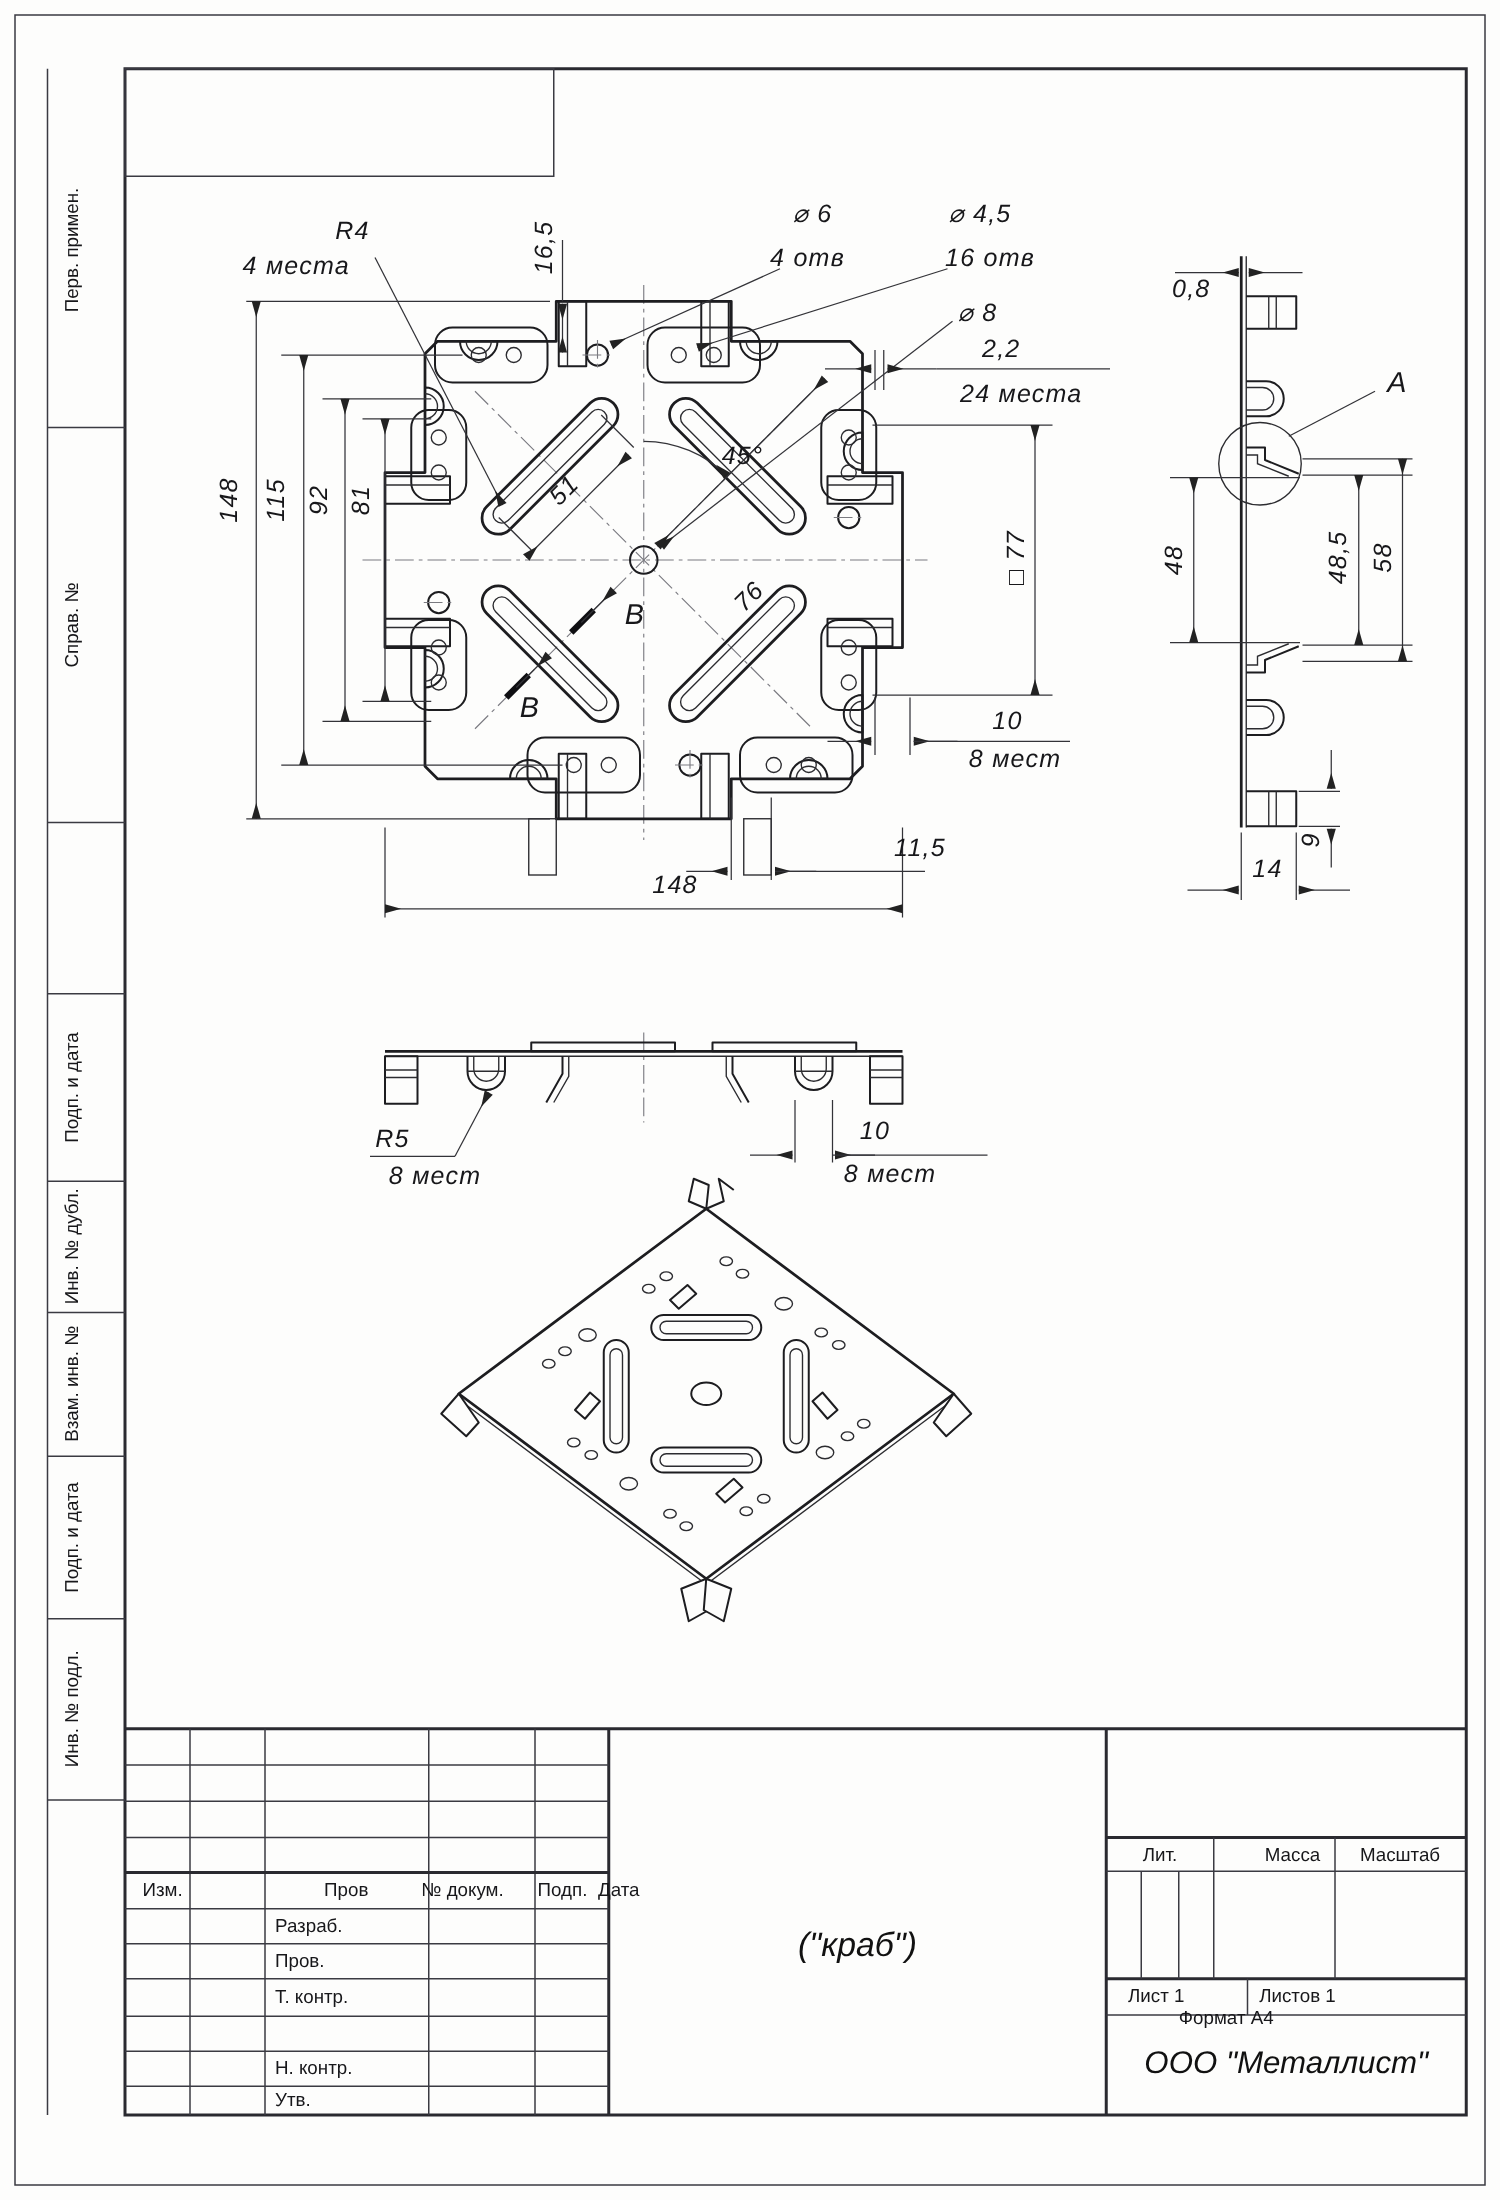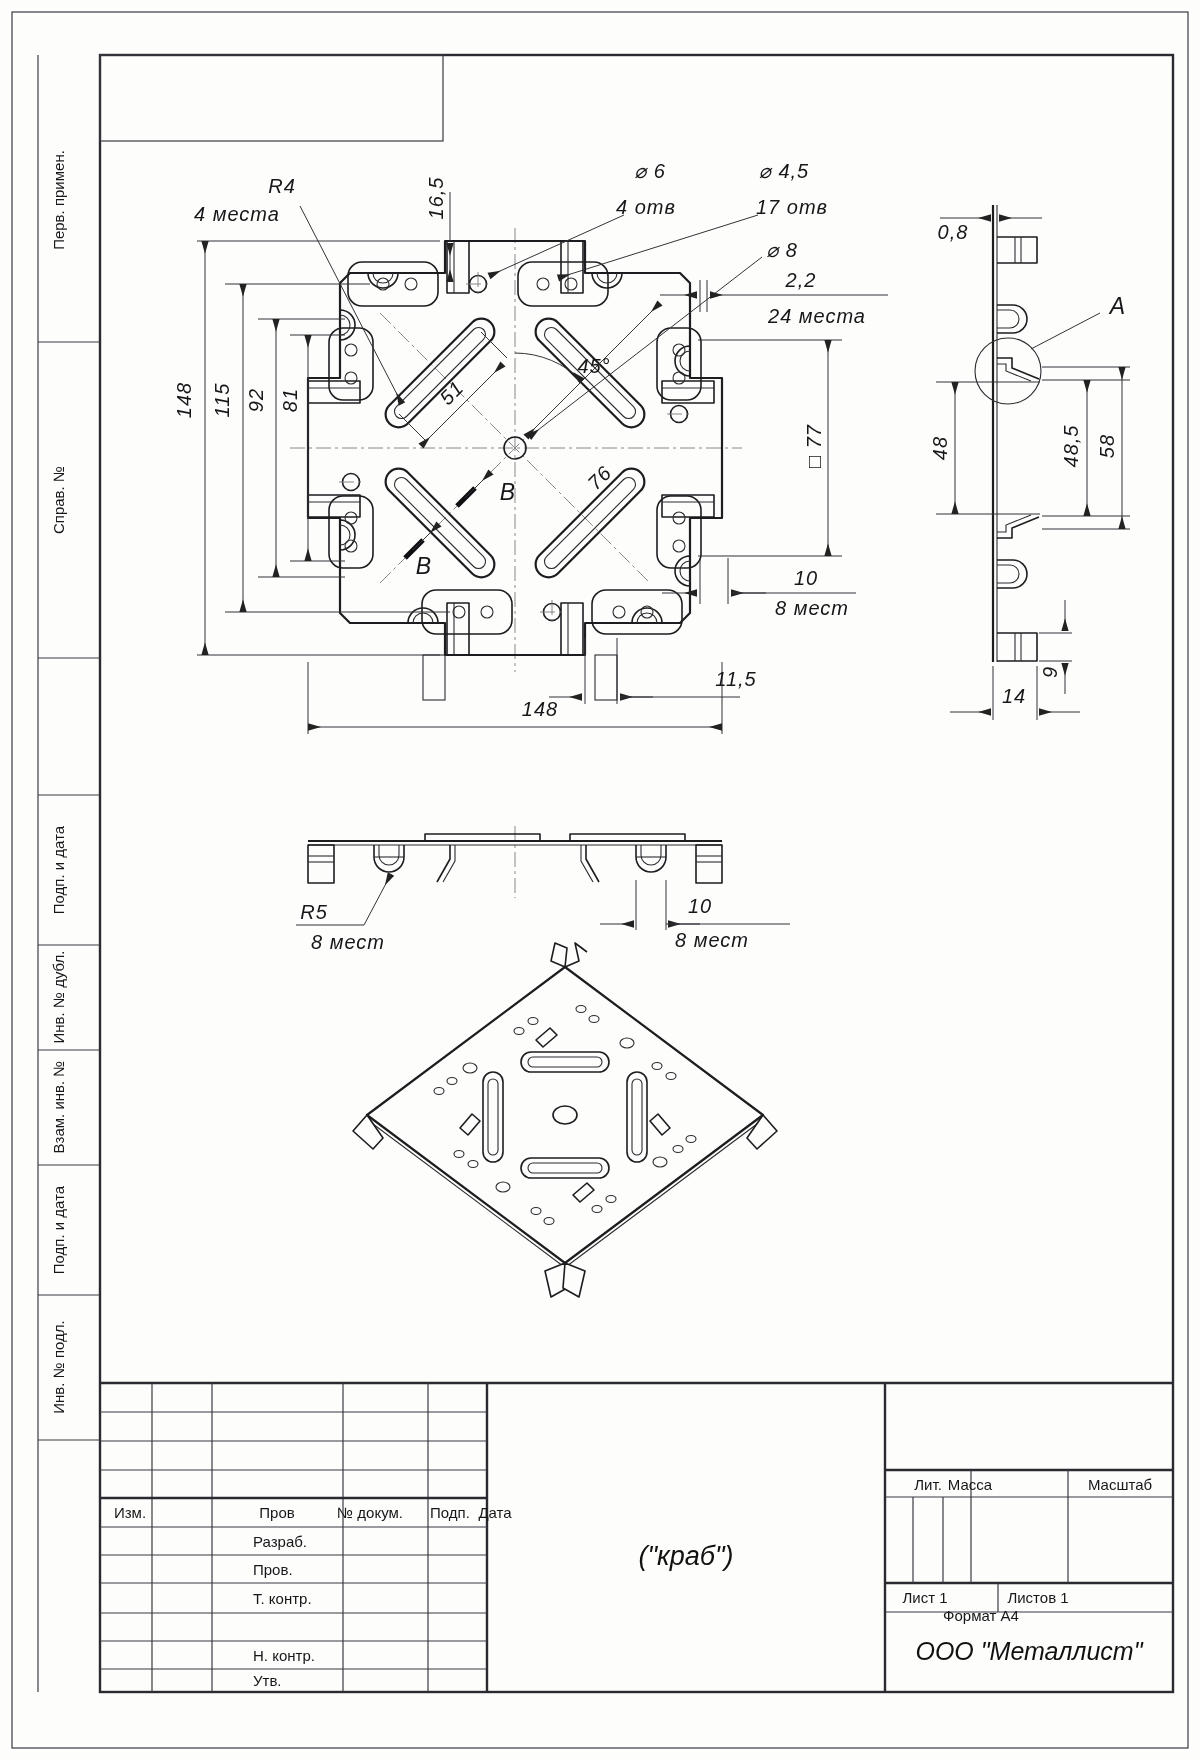"17 отв" div.ann { text: 17 -> 16 }
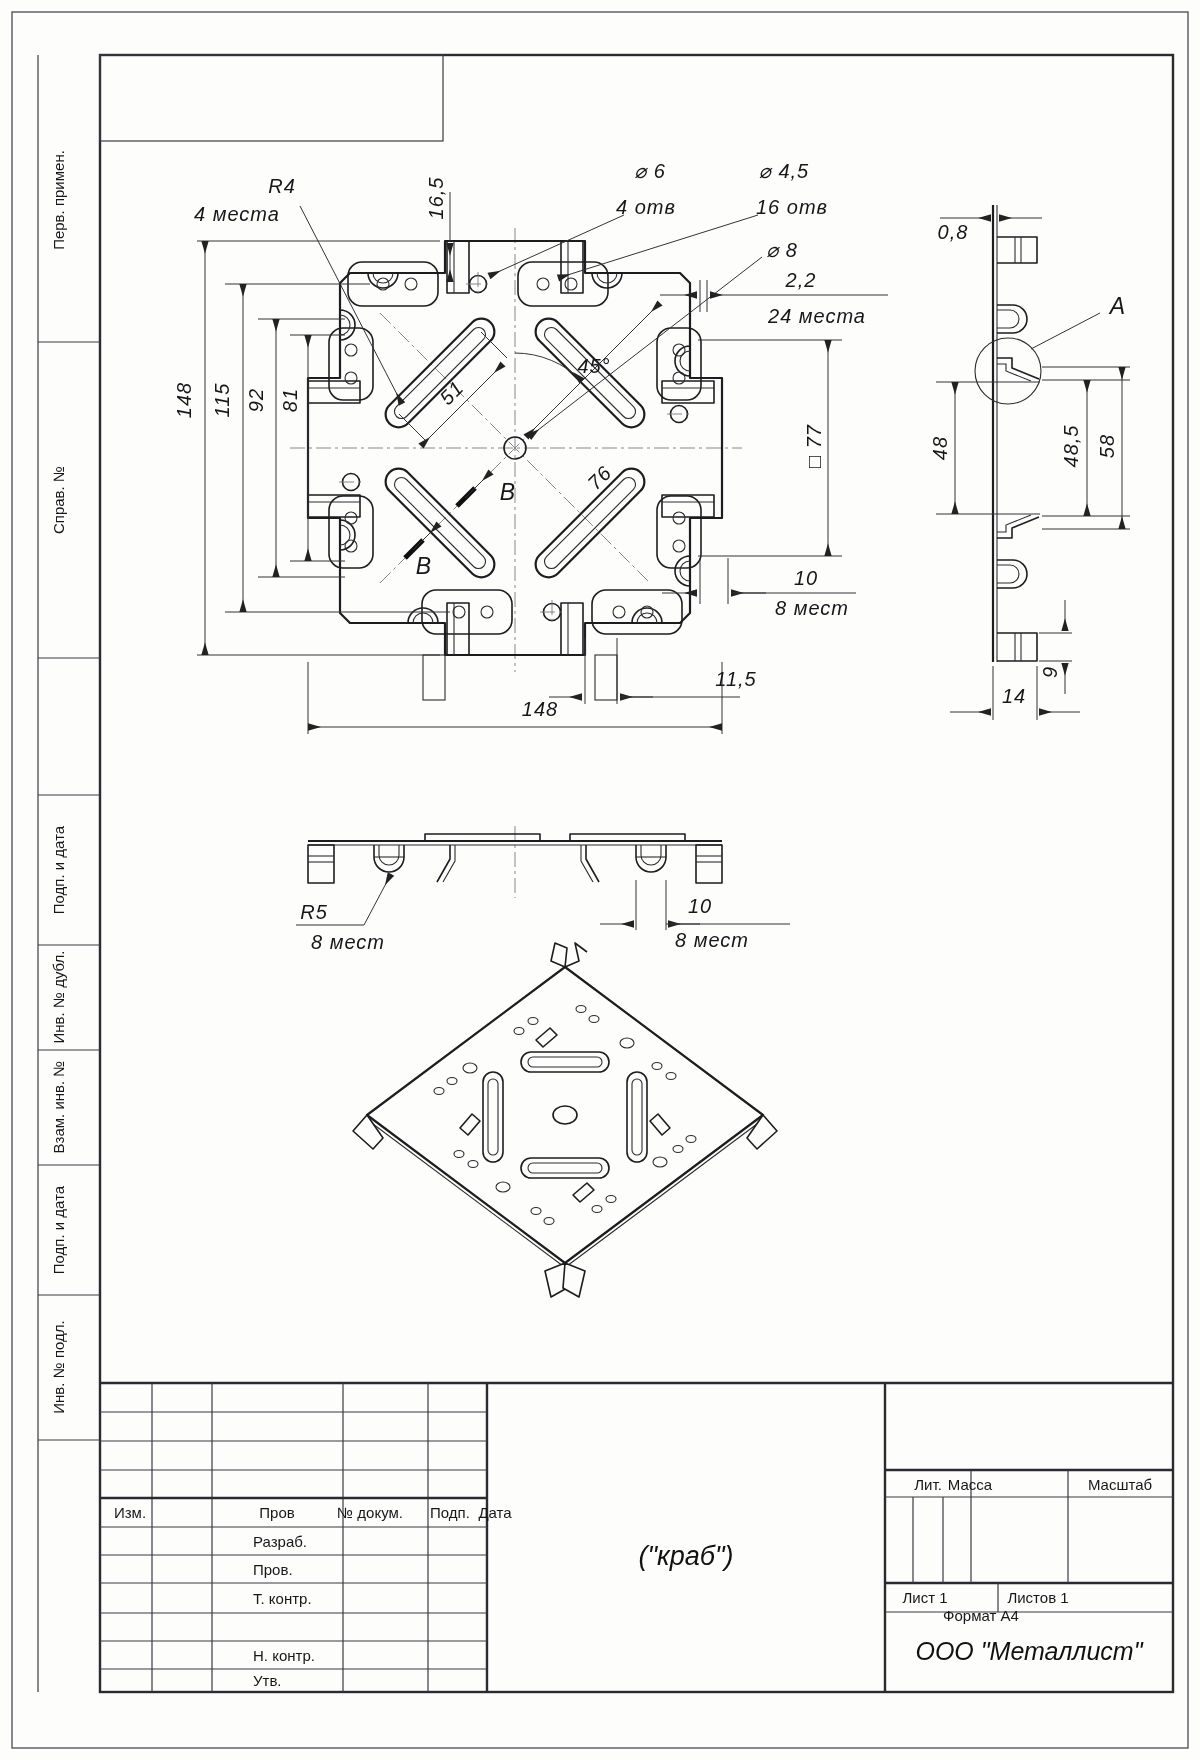"Масса" div.tb { left: 970px -> 1034px }
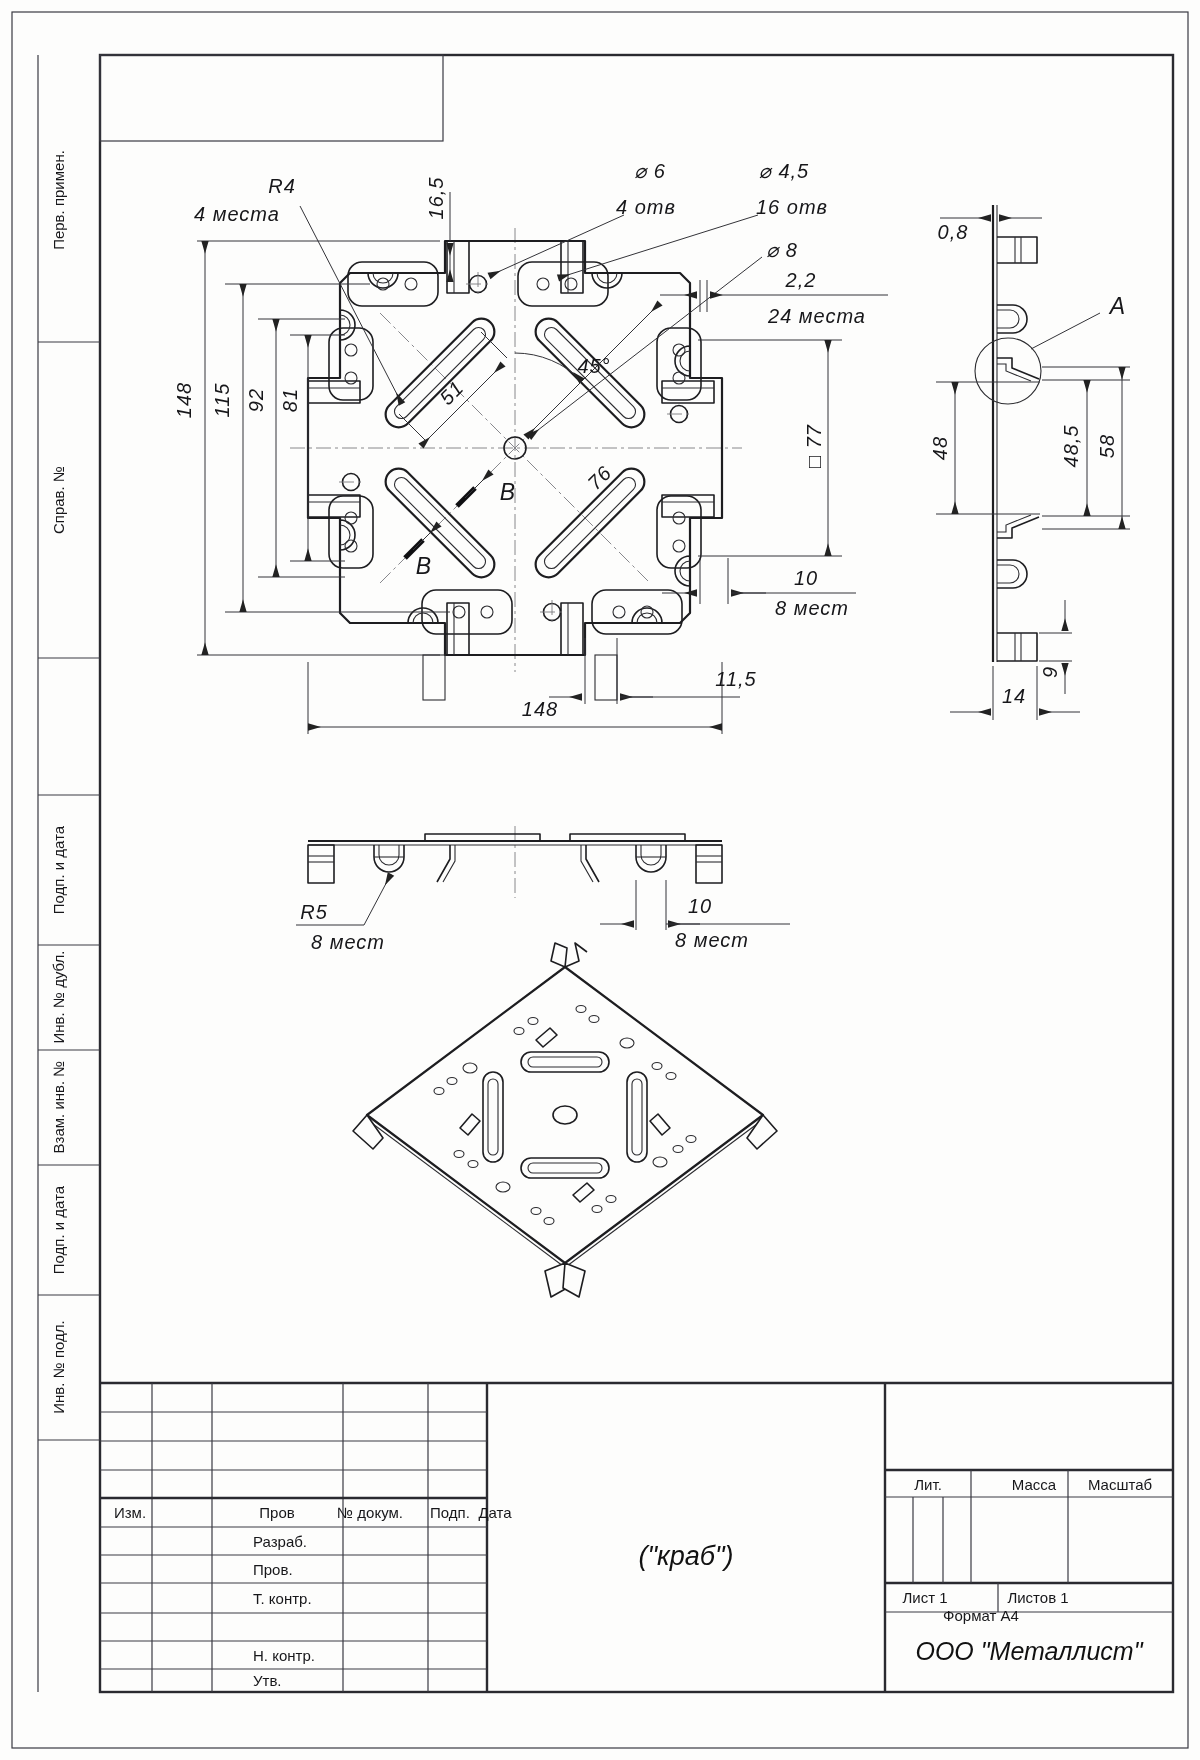"Разраб." .tb.lft { margin-left: 33px -> none }
